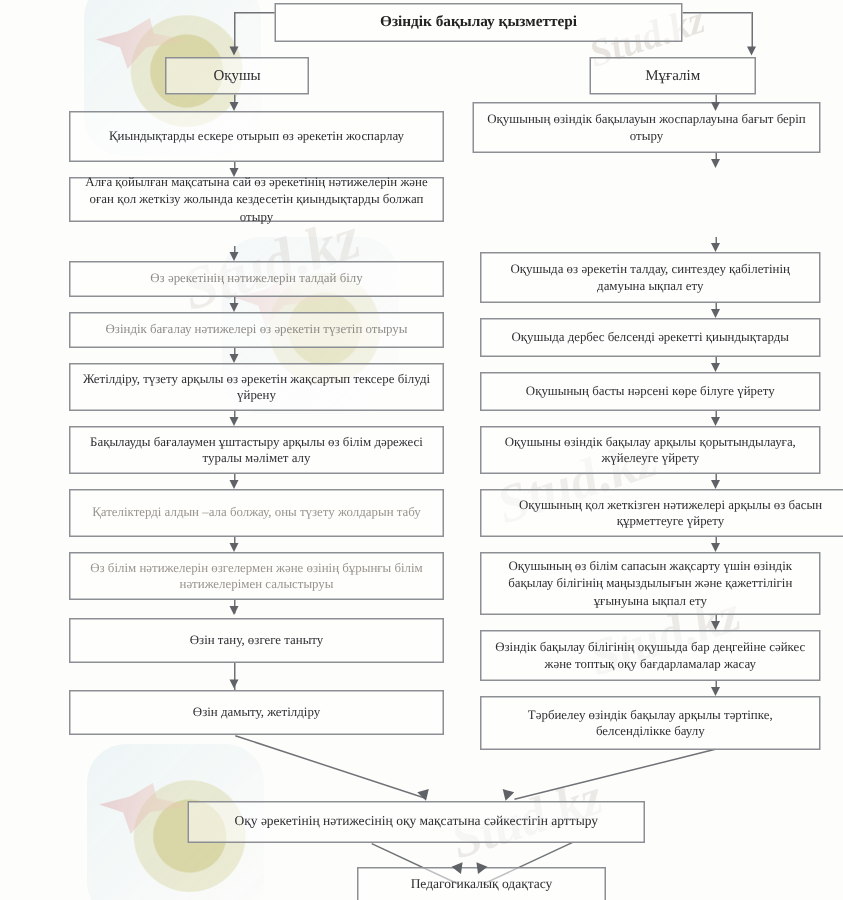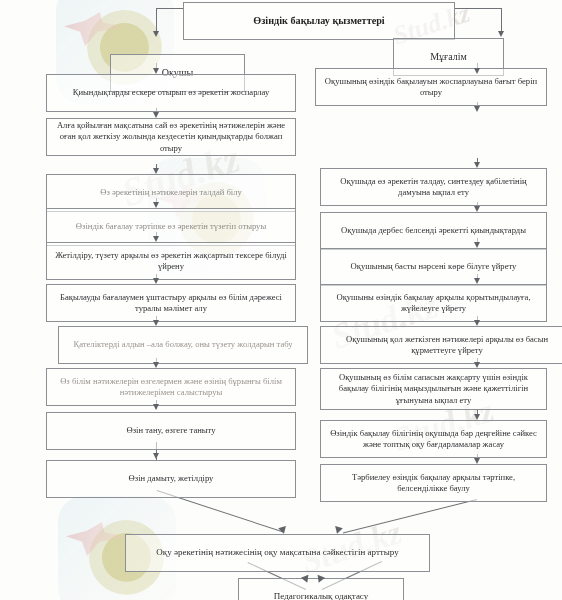"Өзіндік бақылау қызметтері" .box { padding: 18px 5px -> 7px 5px }
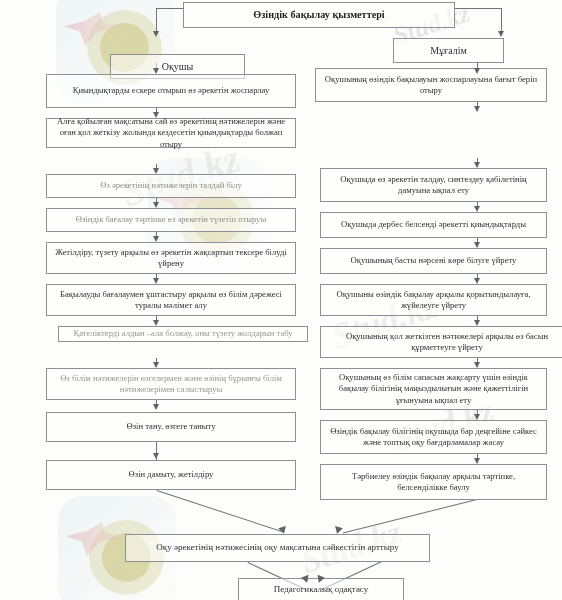"Оқушы" div.box { top: 54px -> 38px; width: 135px -> 96px }
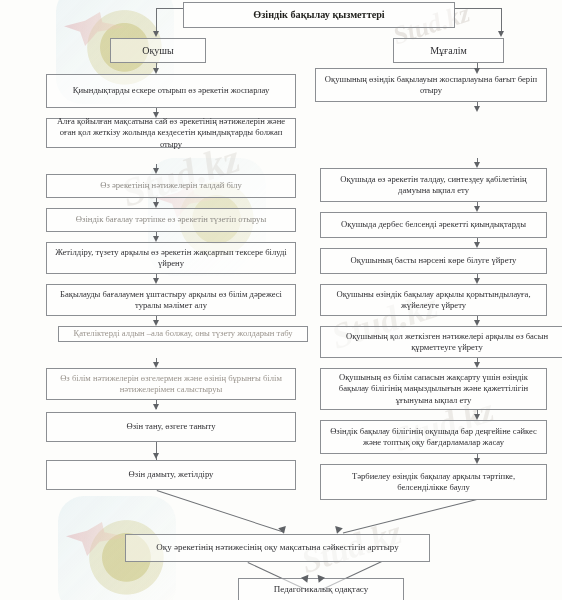"Өзіндік бағалау тәртіпке өз әрекетін" div.box { text: тәртіпке -> нәтижелері }
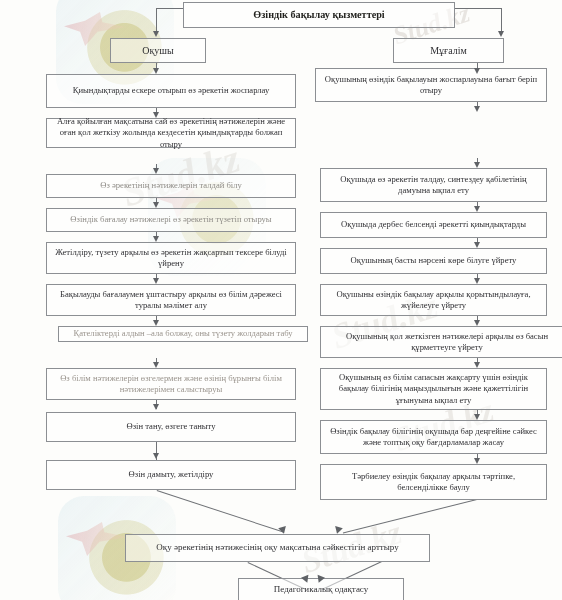"Қателіктерді алдын –ала болжау, оны" div.box { height: 16px -> 32px; margin-left: 12px -> none }
